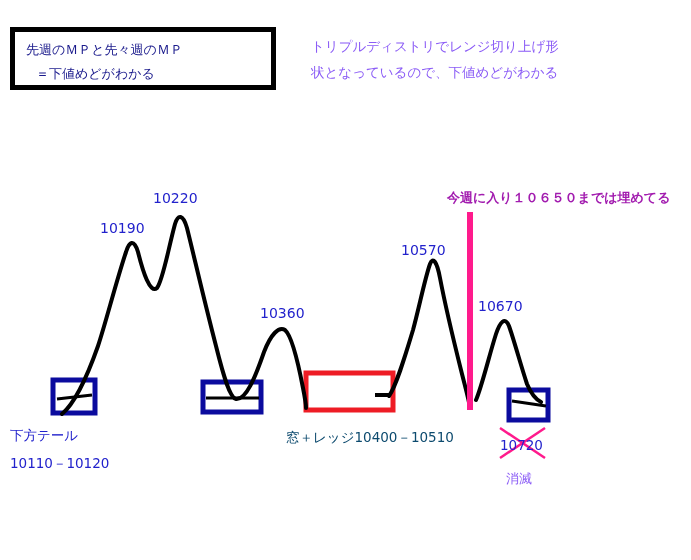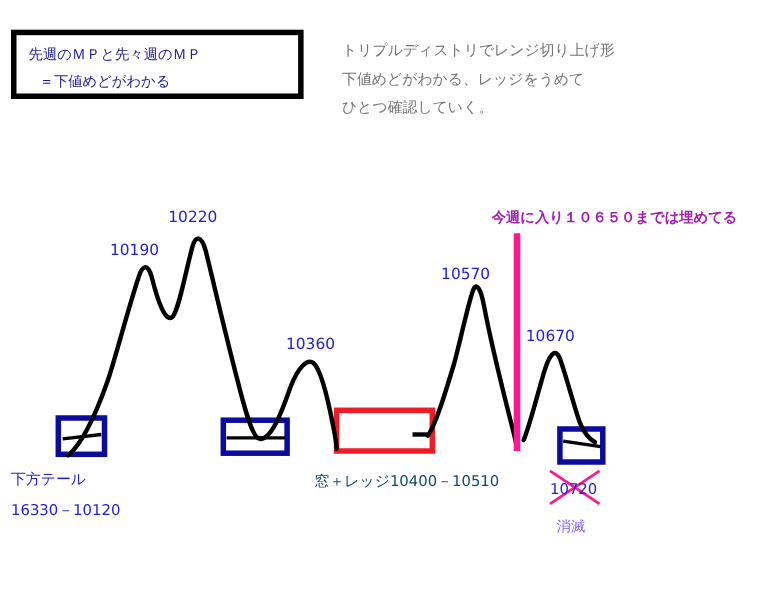"トリプルディストリでレンジ切り上げ形" #para .pline { color: #737373 -> #8b5cf6 }
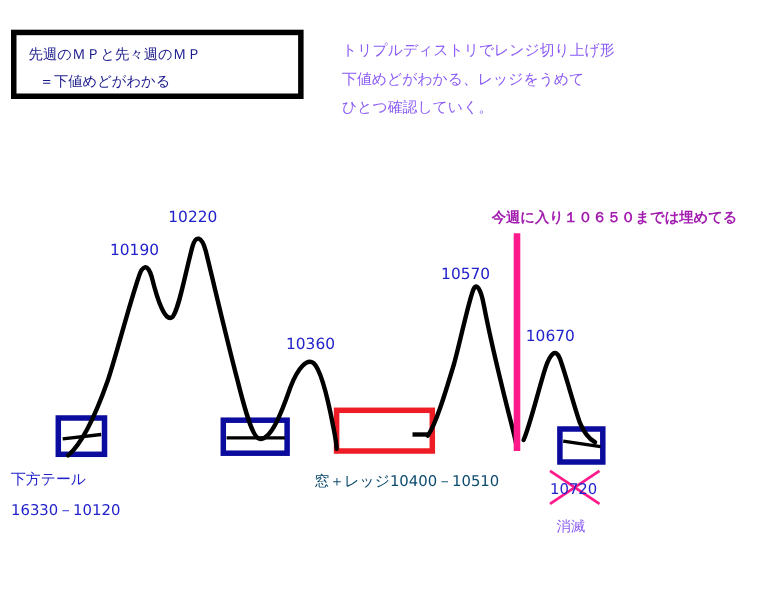"下値めどがわかる、レッジをうめて" div.pline { text: 下値めどがわかる、レッジをうめて -> 状となっているので、下値めどがわかる }
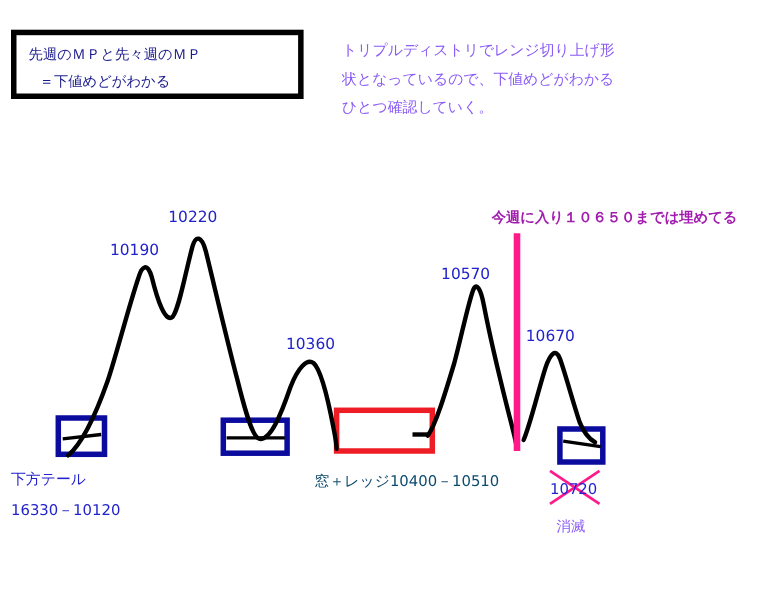"ひとつ確認していく。" div.pline { html: <div>ひとつ確認していく。</div> -> none }
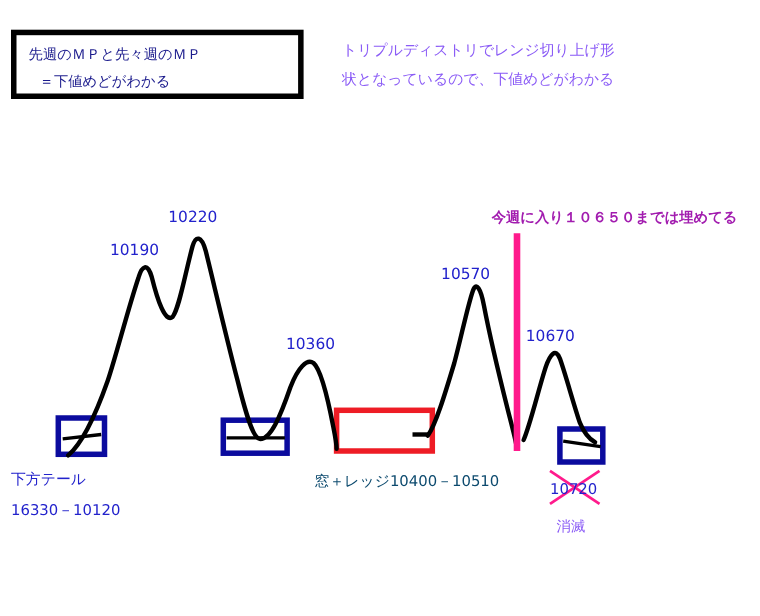"16330－10120" div.abs { text: 16330 -> 10110 }
